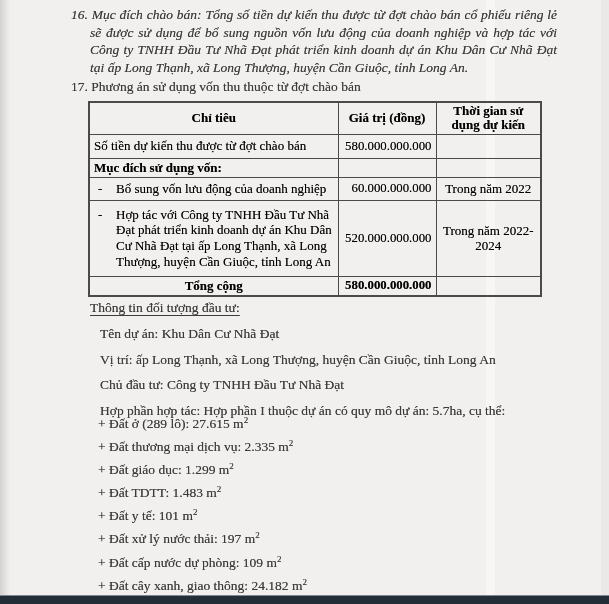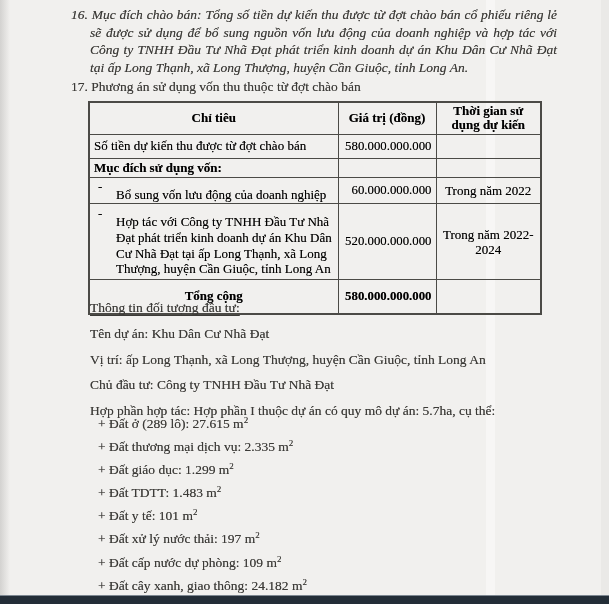"Bổ sung vốn lưu động" .dash-row .lbl { margin-top: 8px -> none }
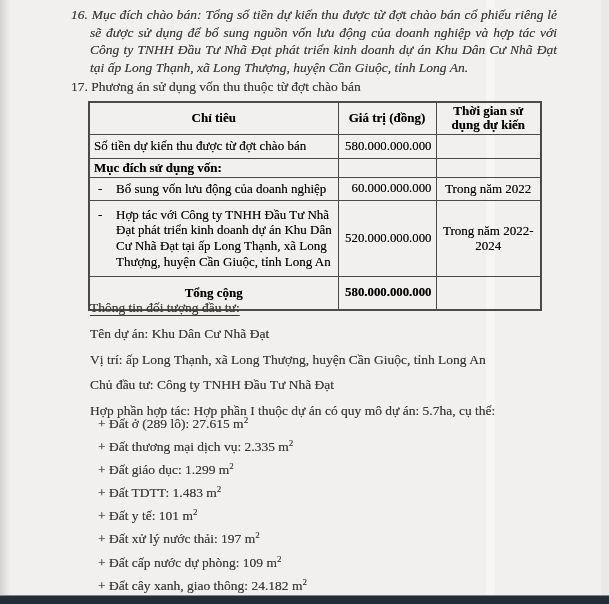"Tổng cộng" tr.r4 { height: 34px -> 20px }
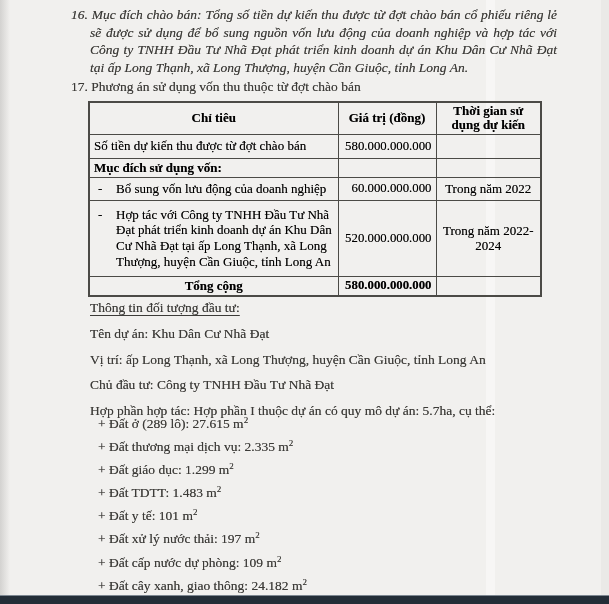"Tên dự án: Khu Dân" .info-lines { left: 90px -> 100px }
